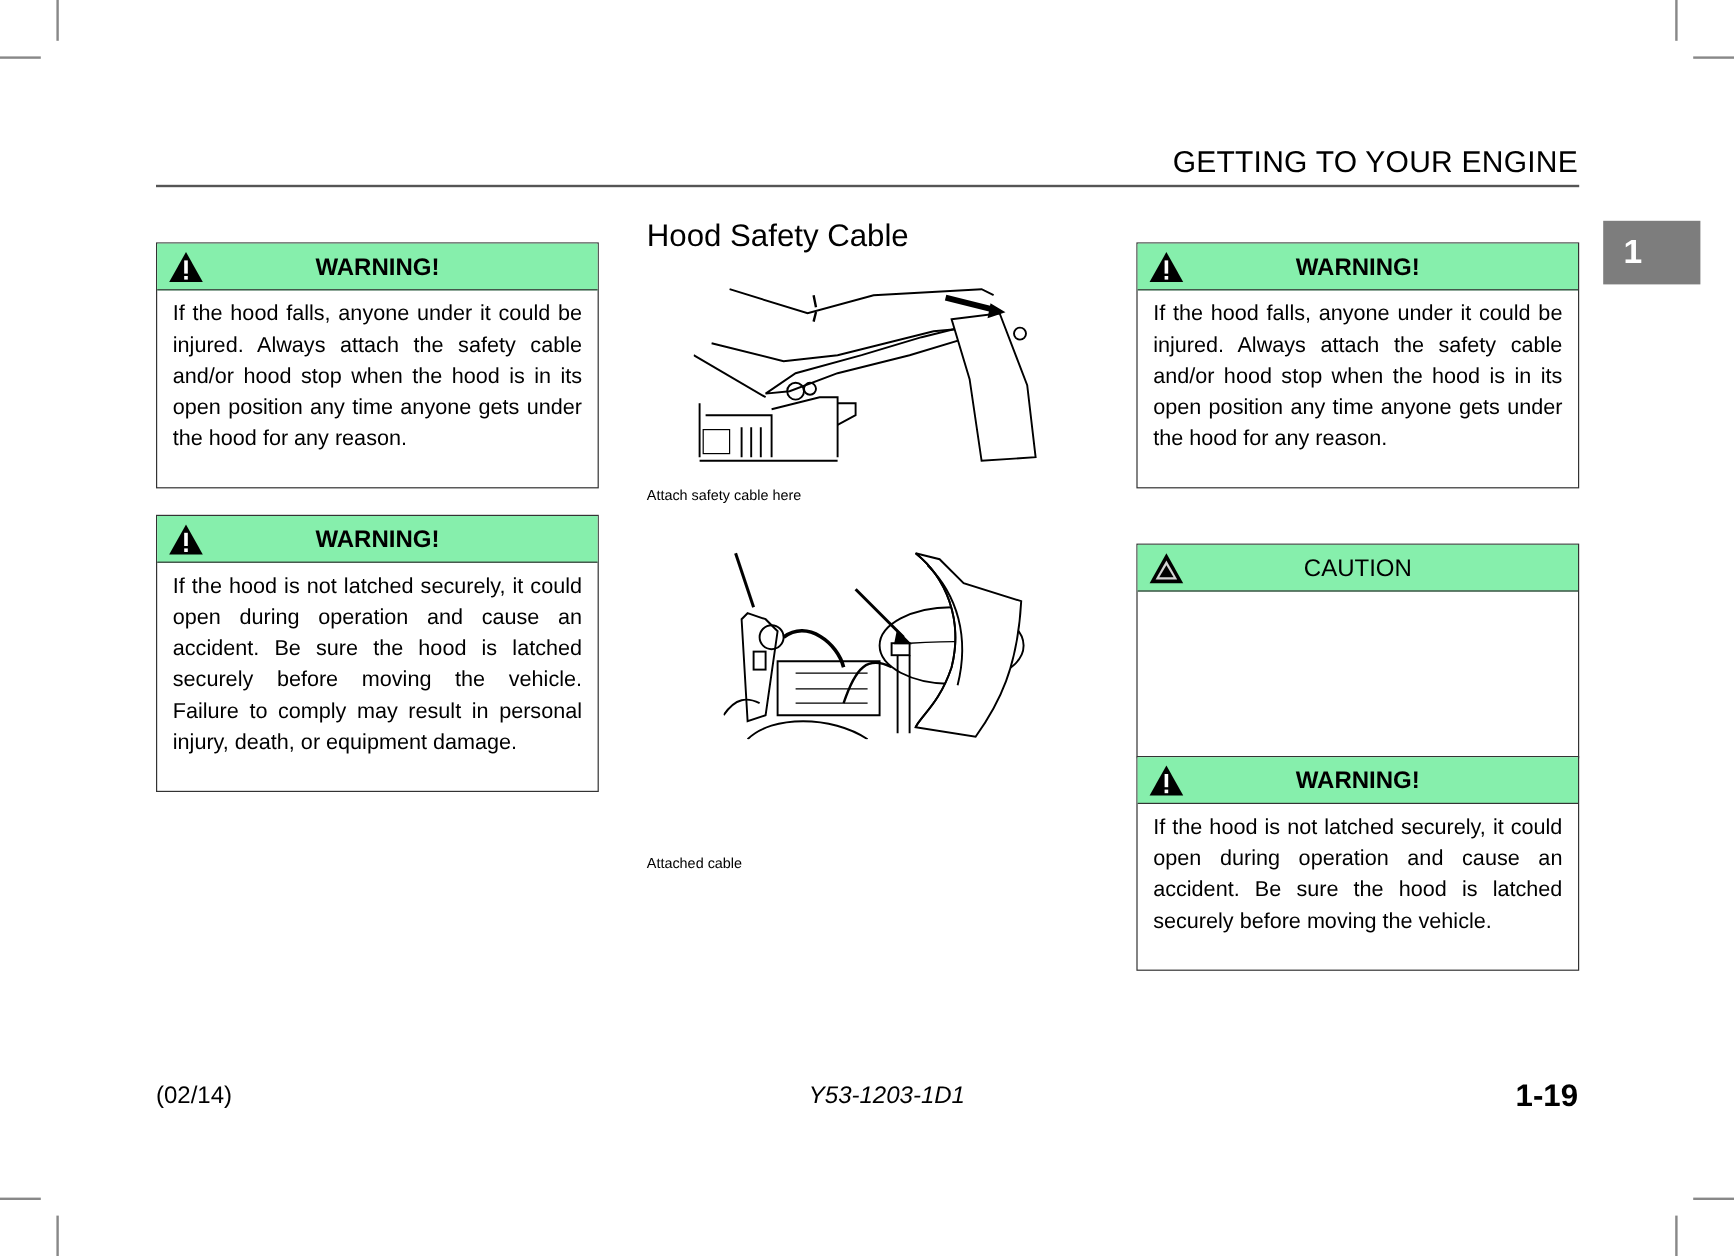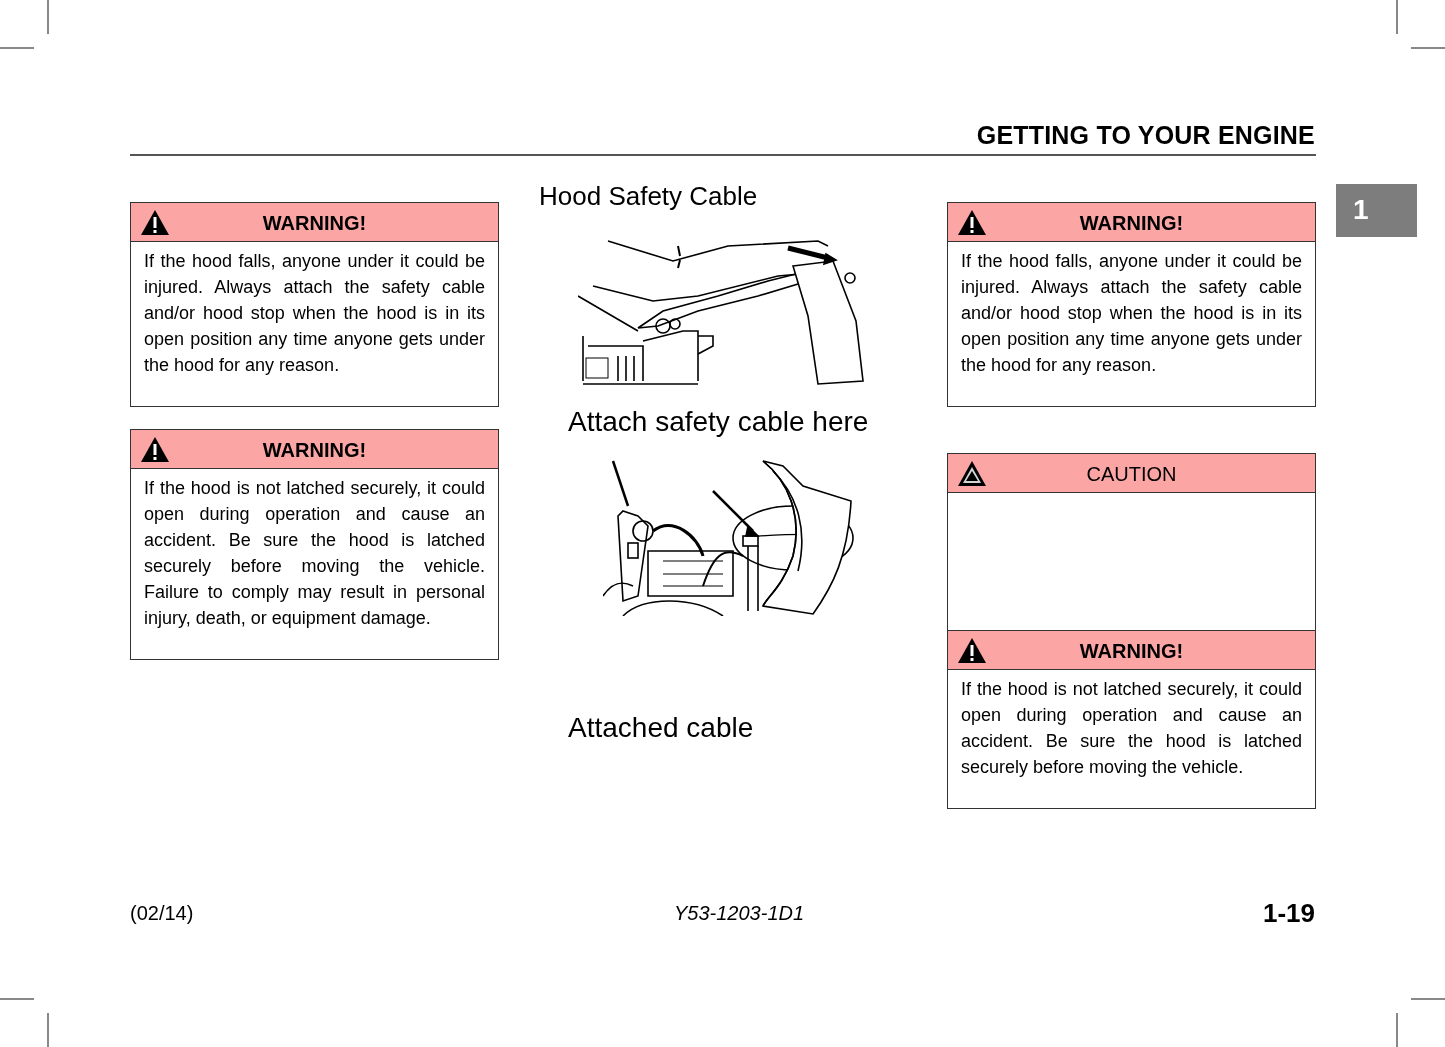"GETTING TO YOUR ENGINE" .hdr-title { font-weight: bold -> normal }
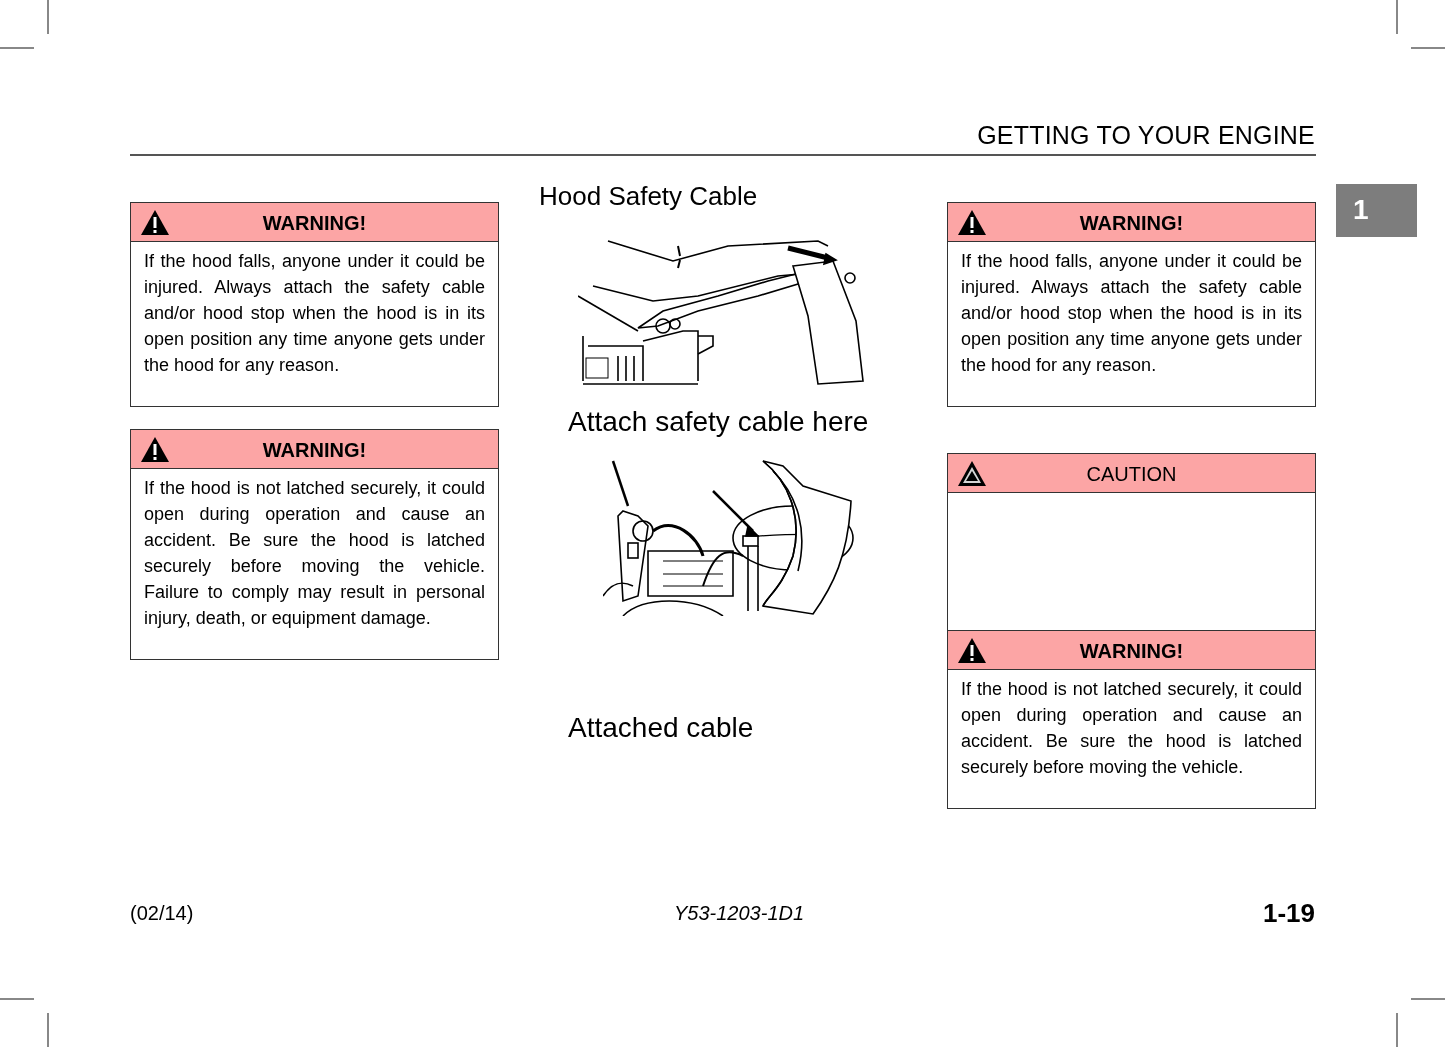"WARNING!" .box .bh { background: #fca5a5 -> #86efac }
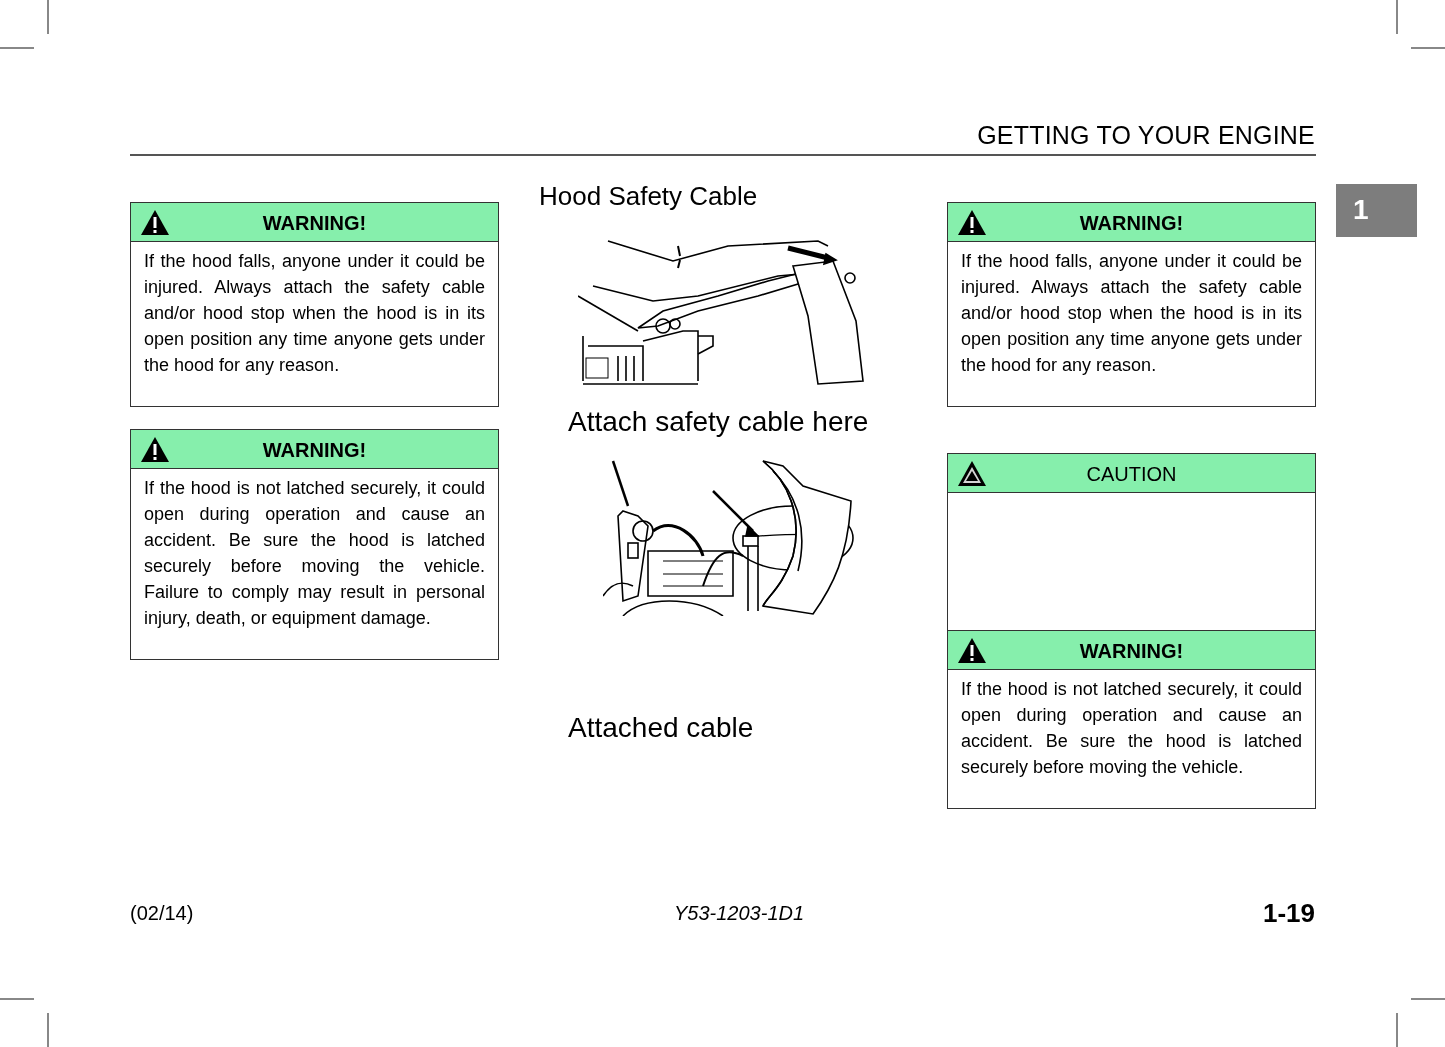"Attach safety cable here" .caption { font-size: 28px -> 12px; left: 568px -> 539px }
